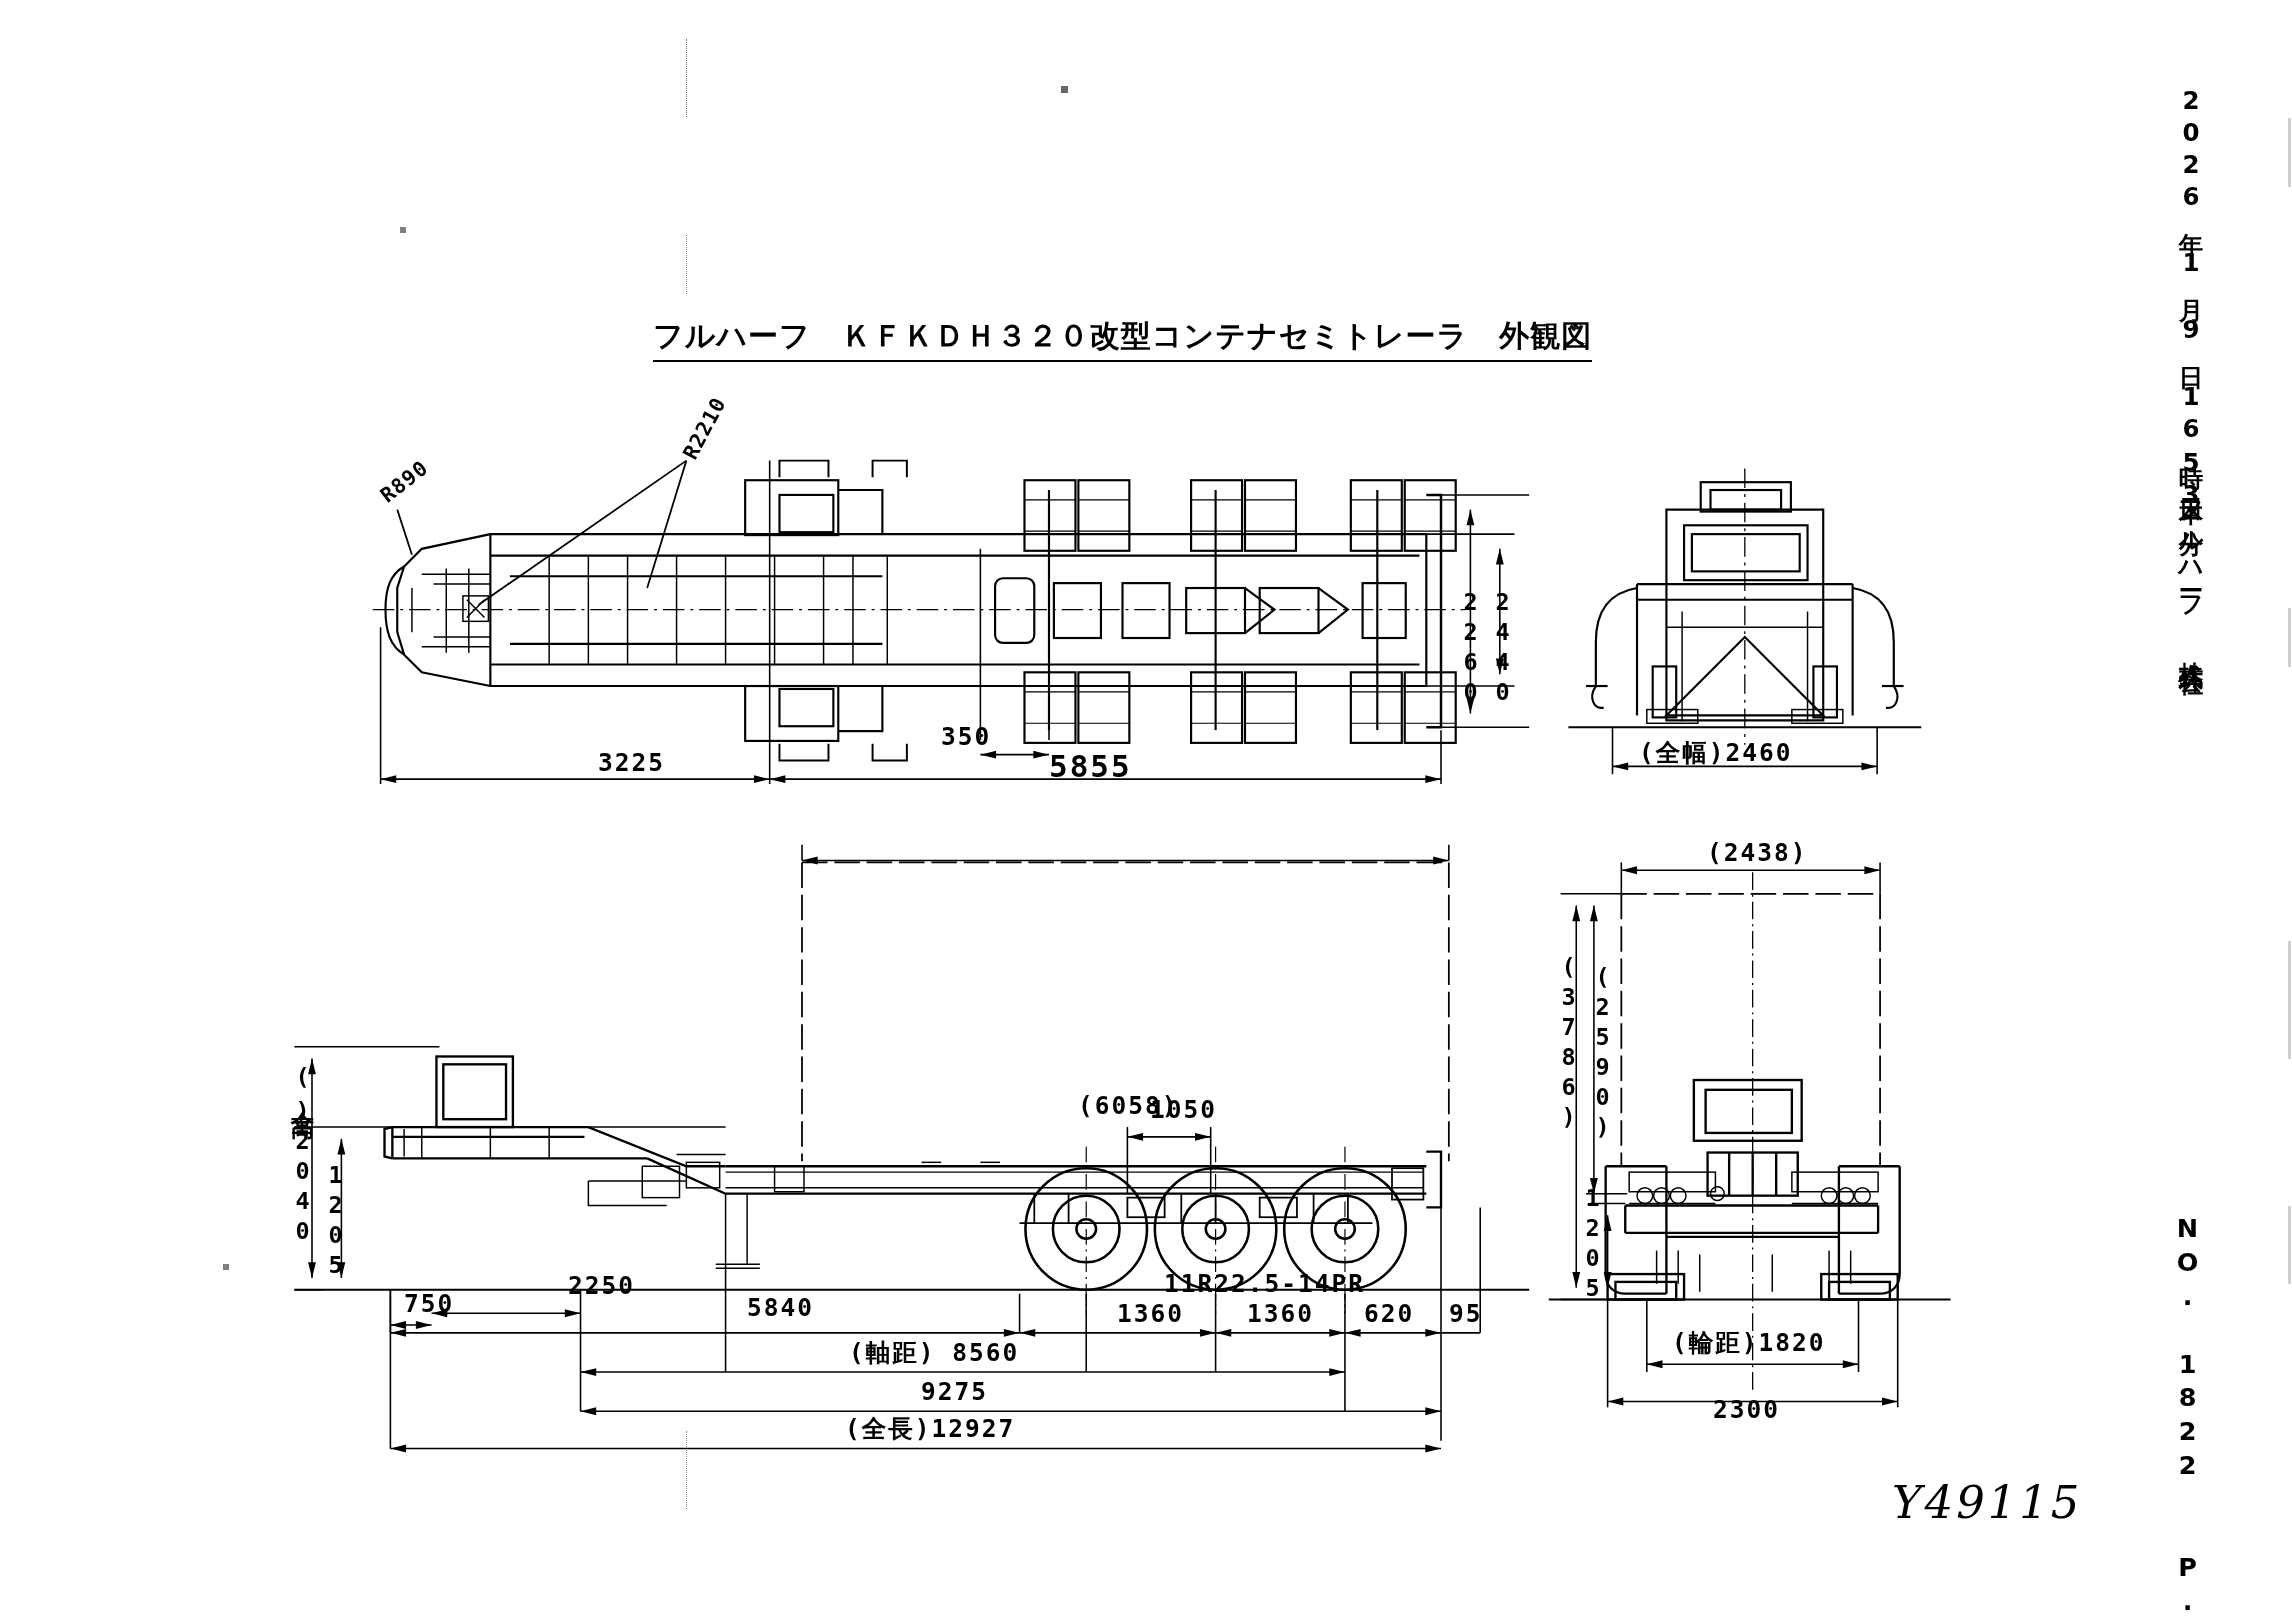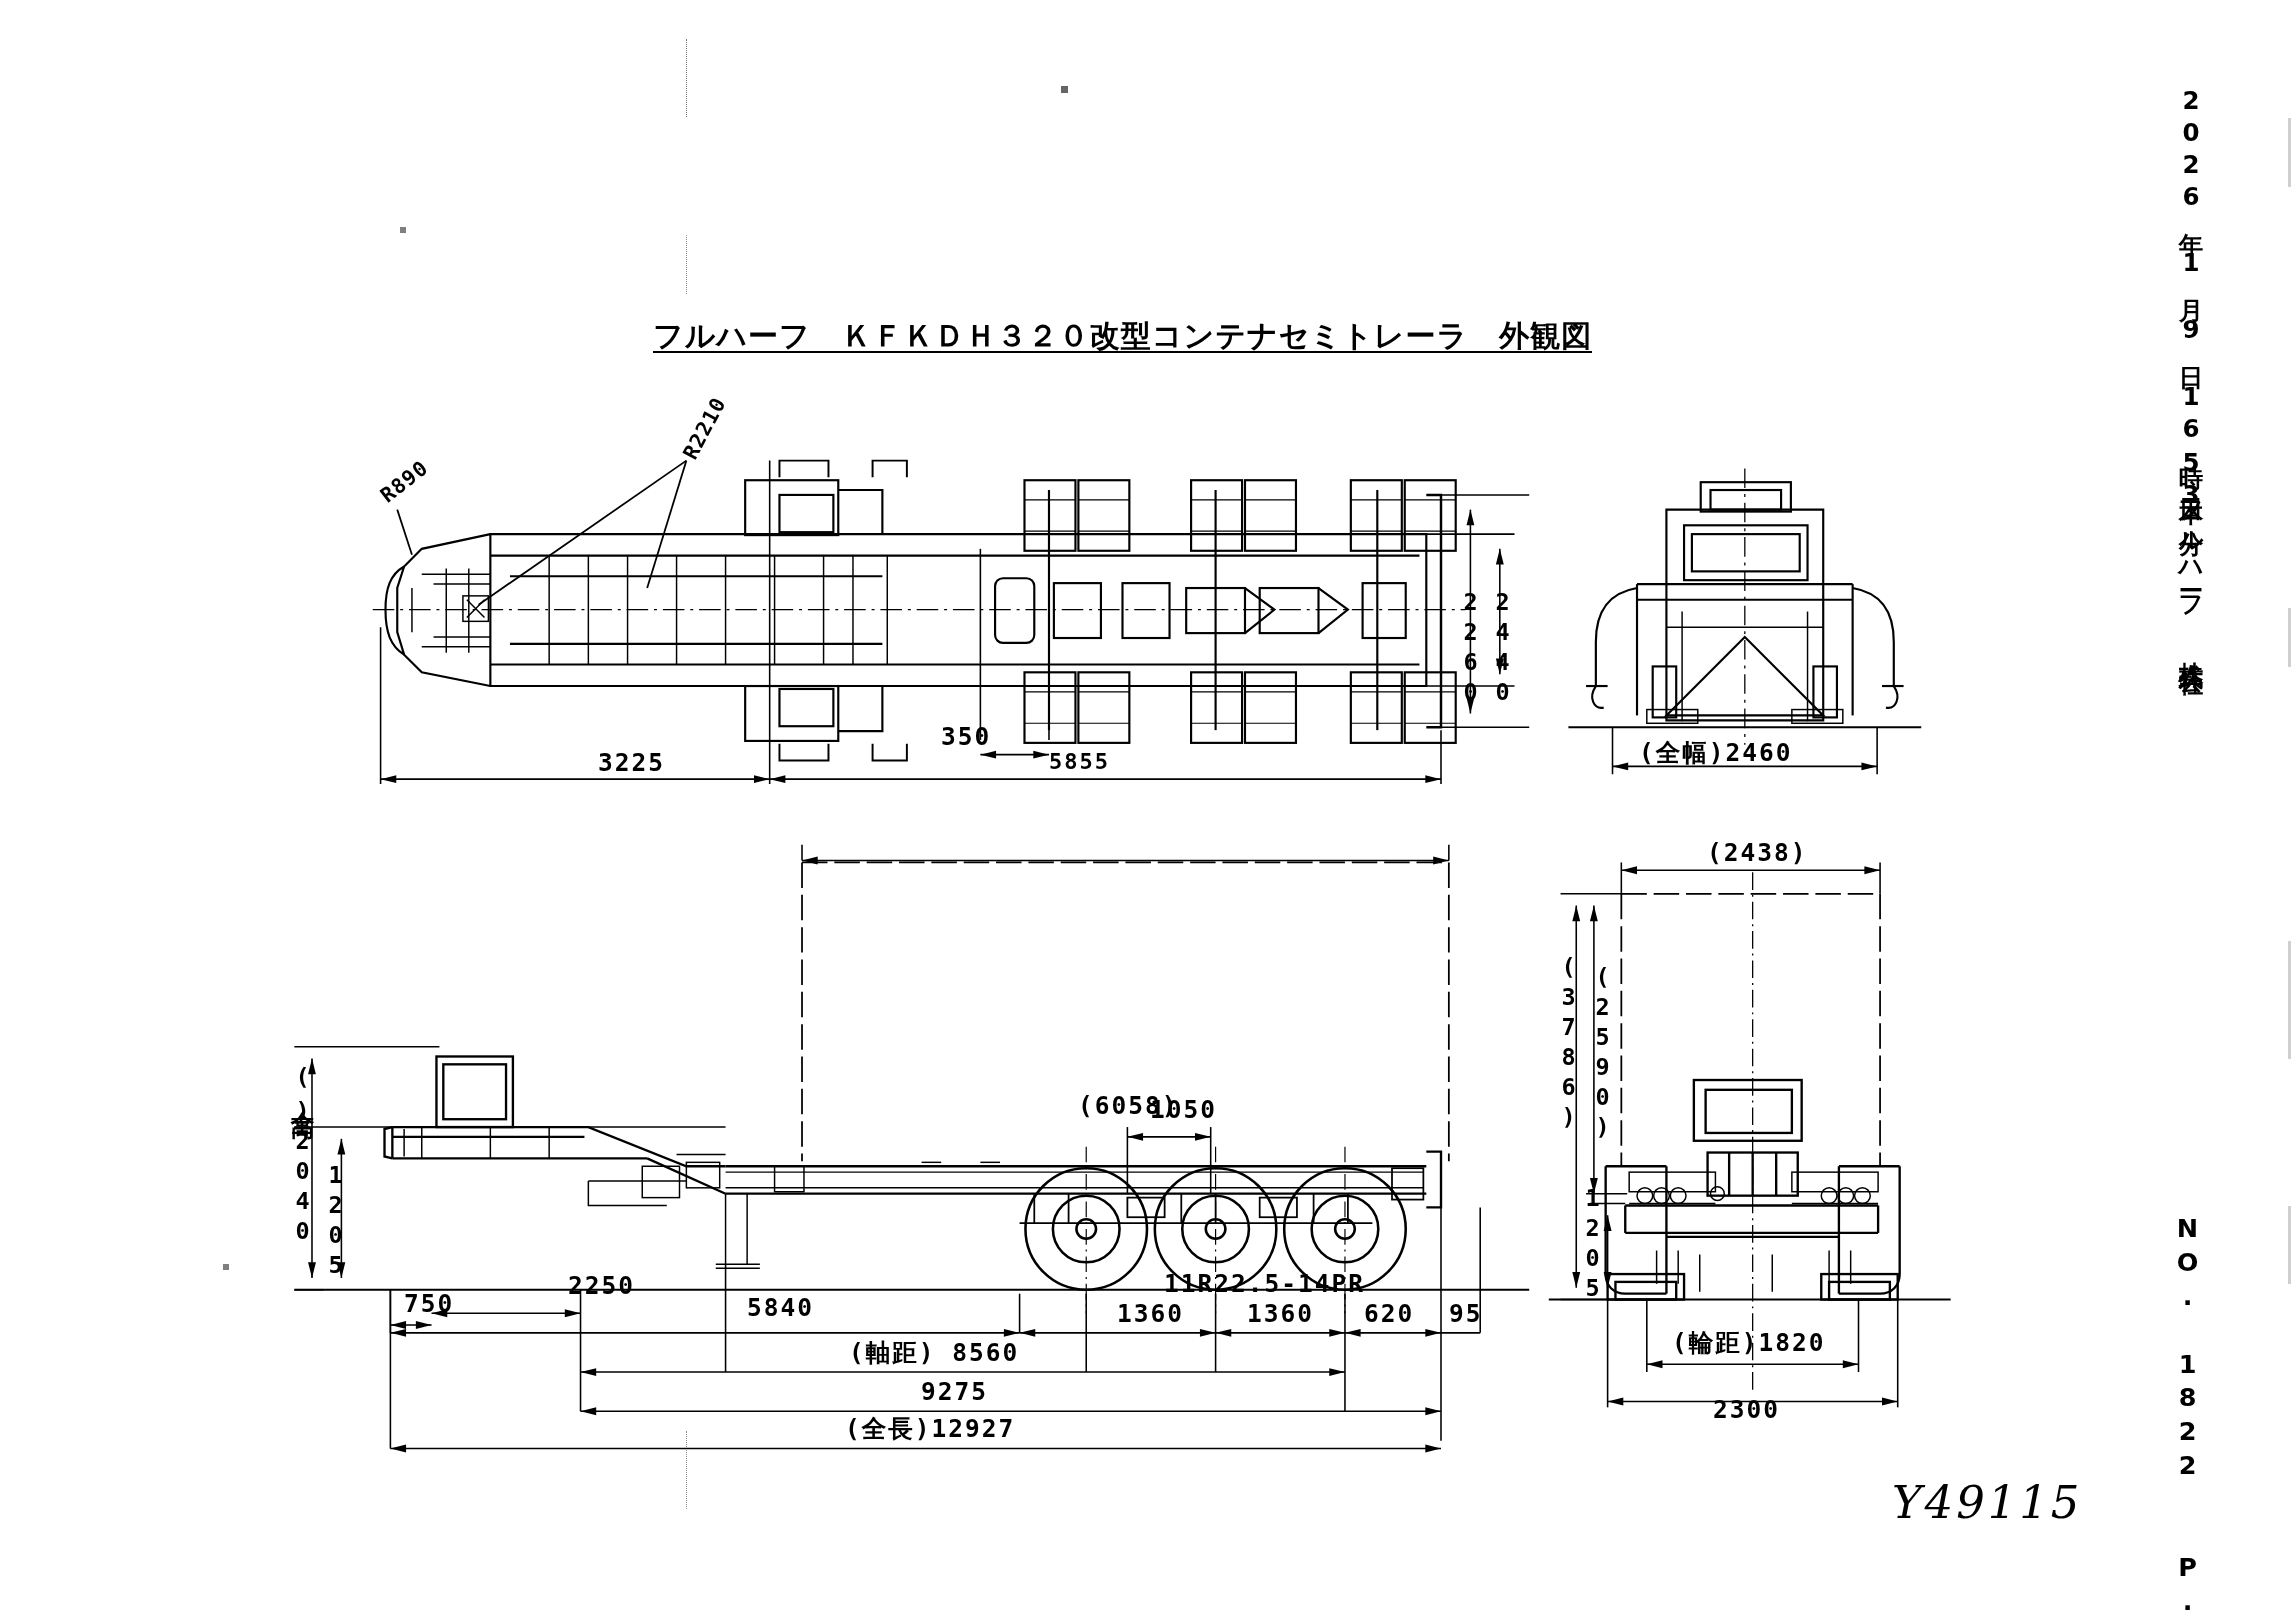"フルハーフ ＫＦＫＤＨ３２０改型コンテナセミトレーラ 外観図" .title { padding-bottom: 0 -> 9px }
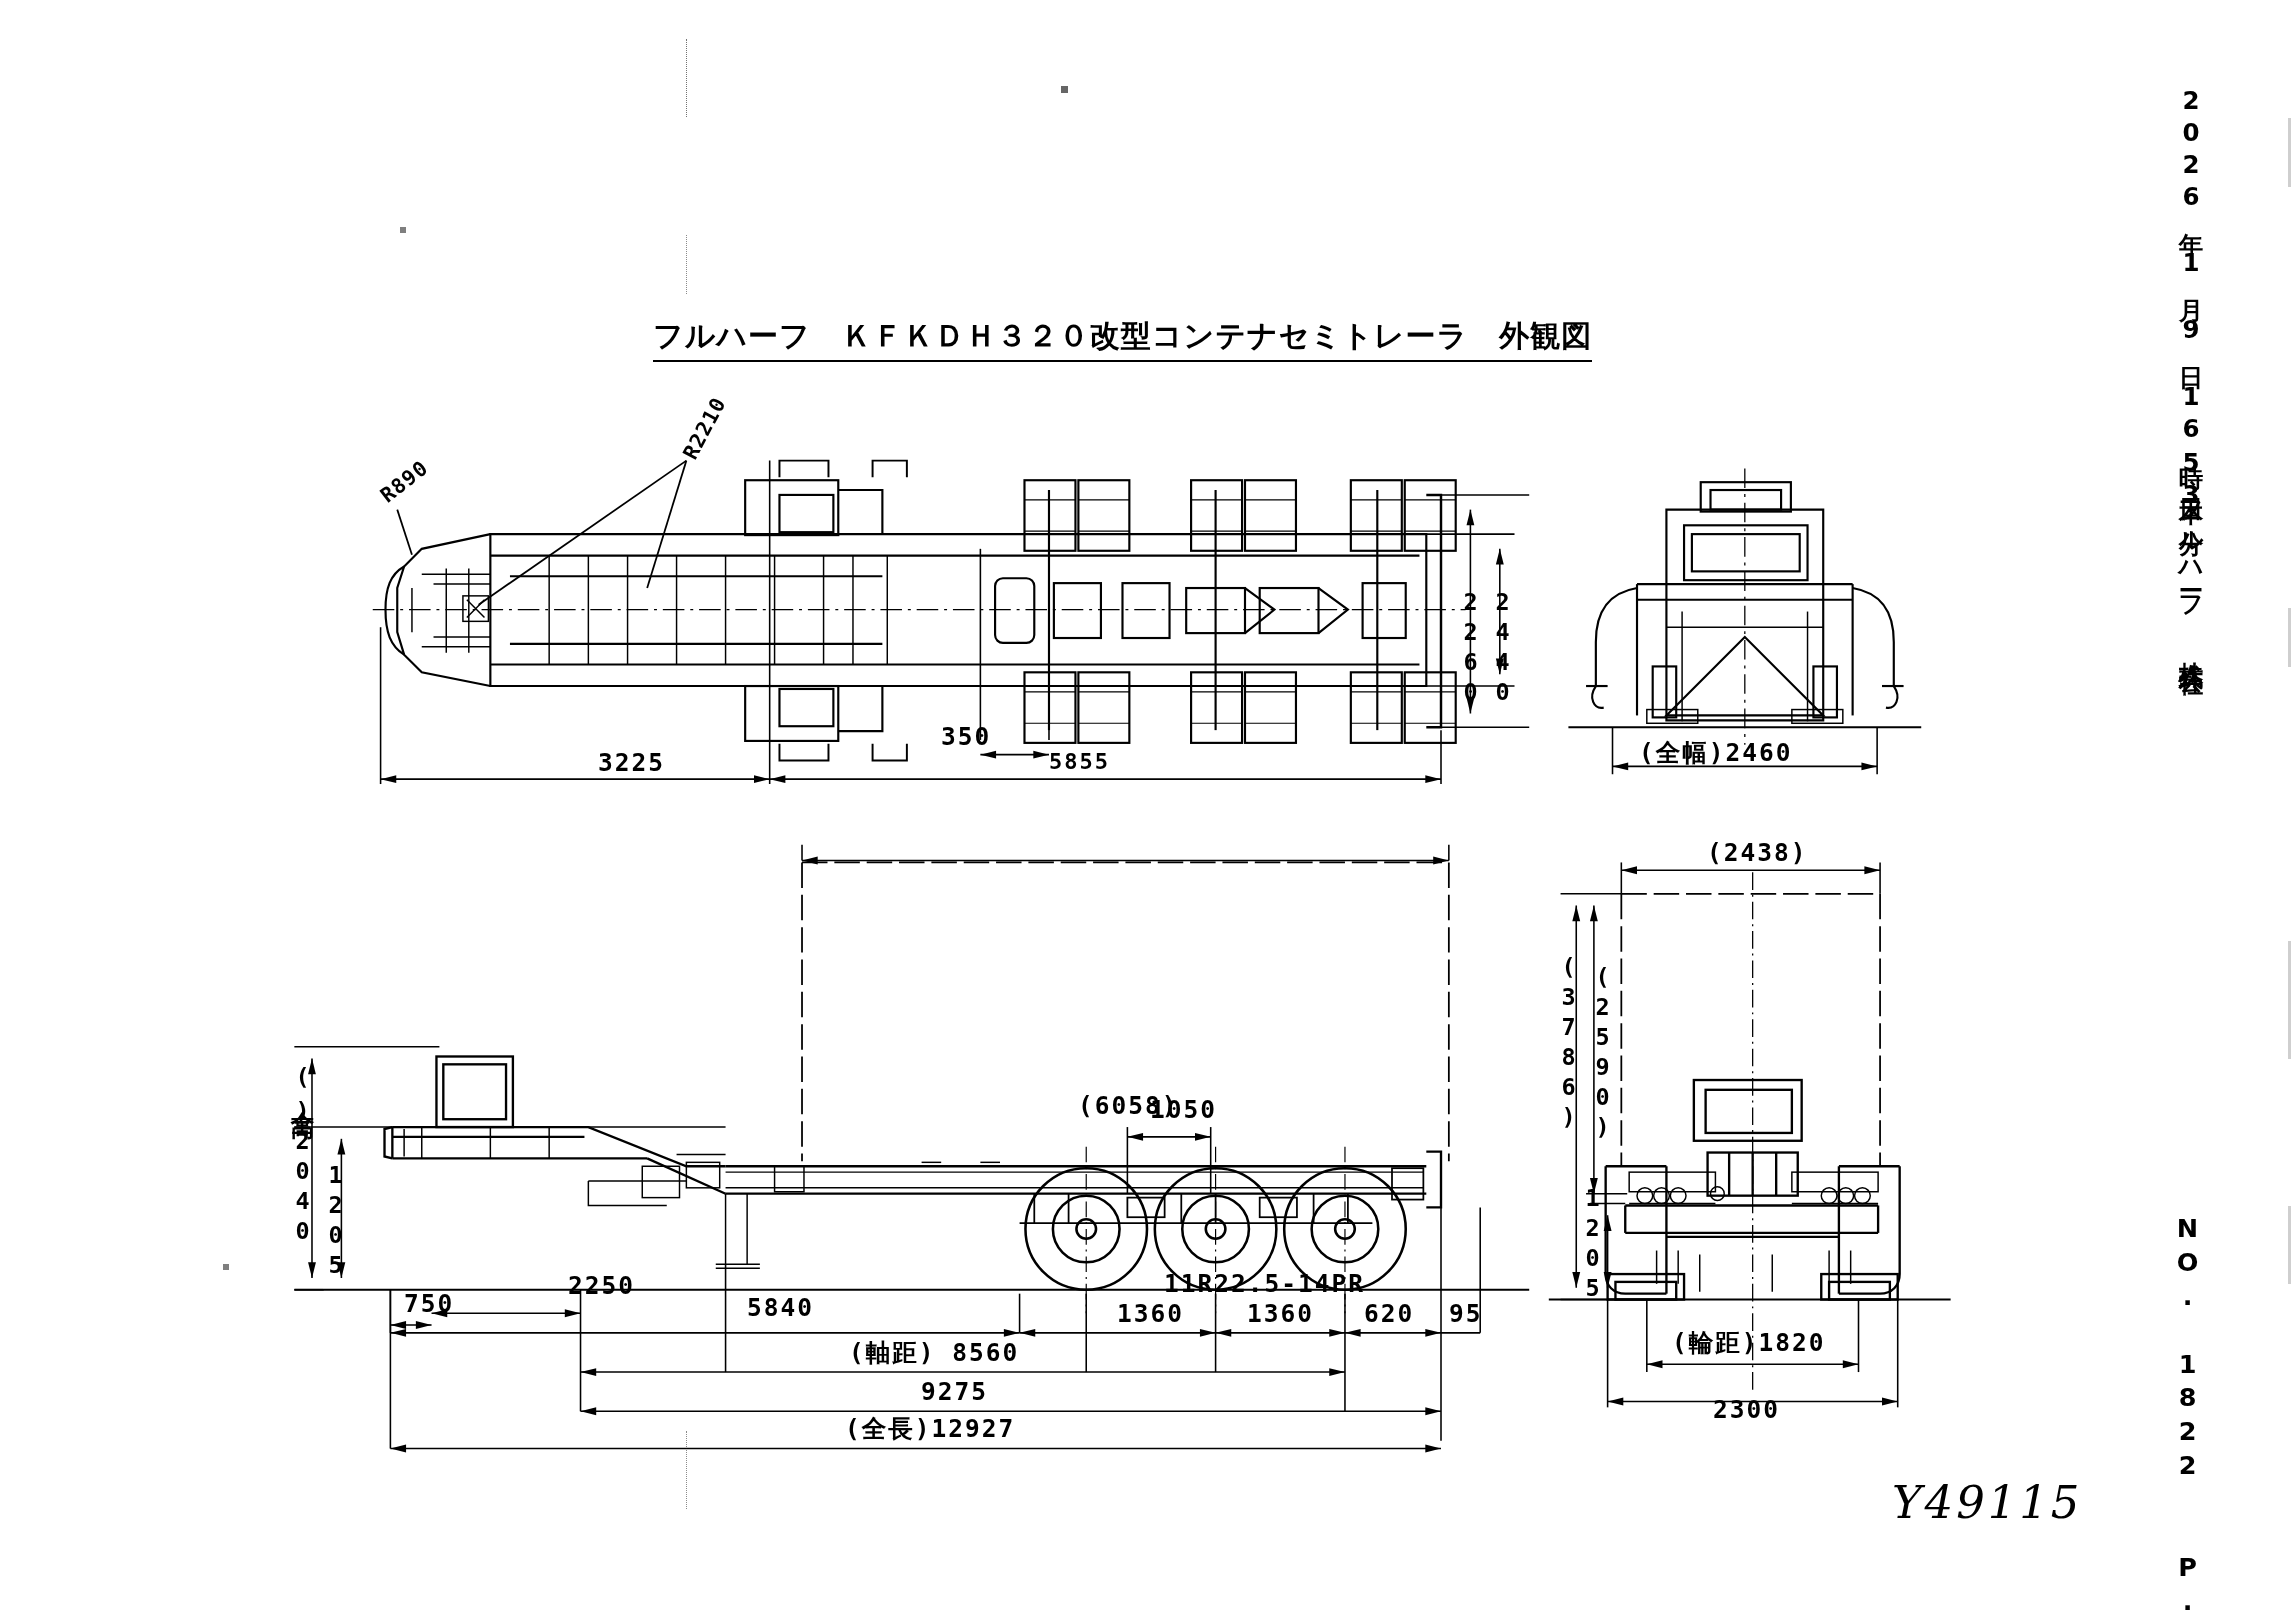"5855" div.txt { font-size: 22px -> 31px }
